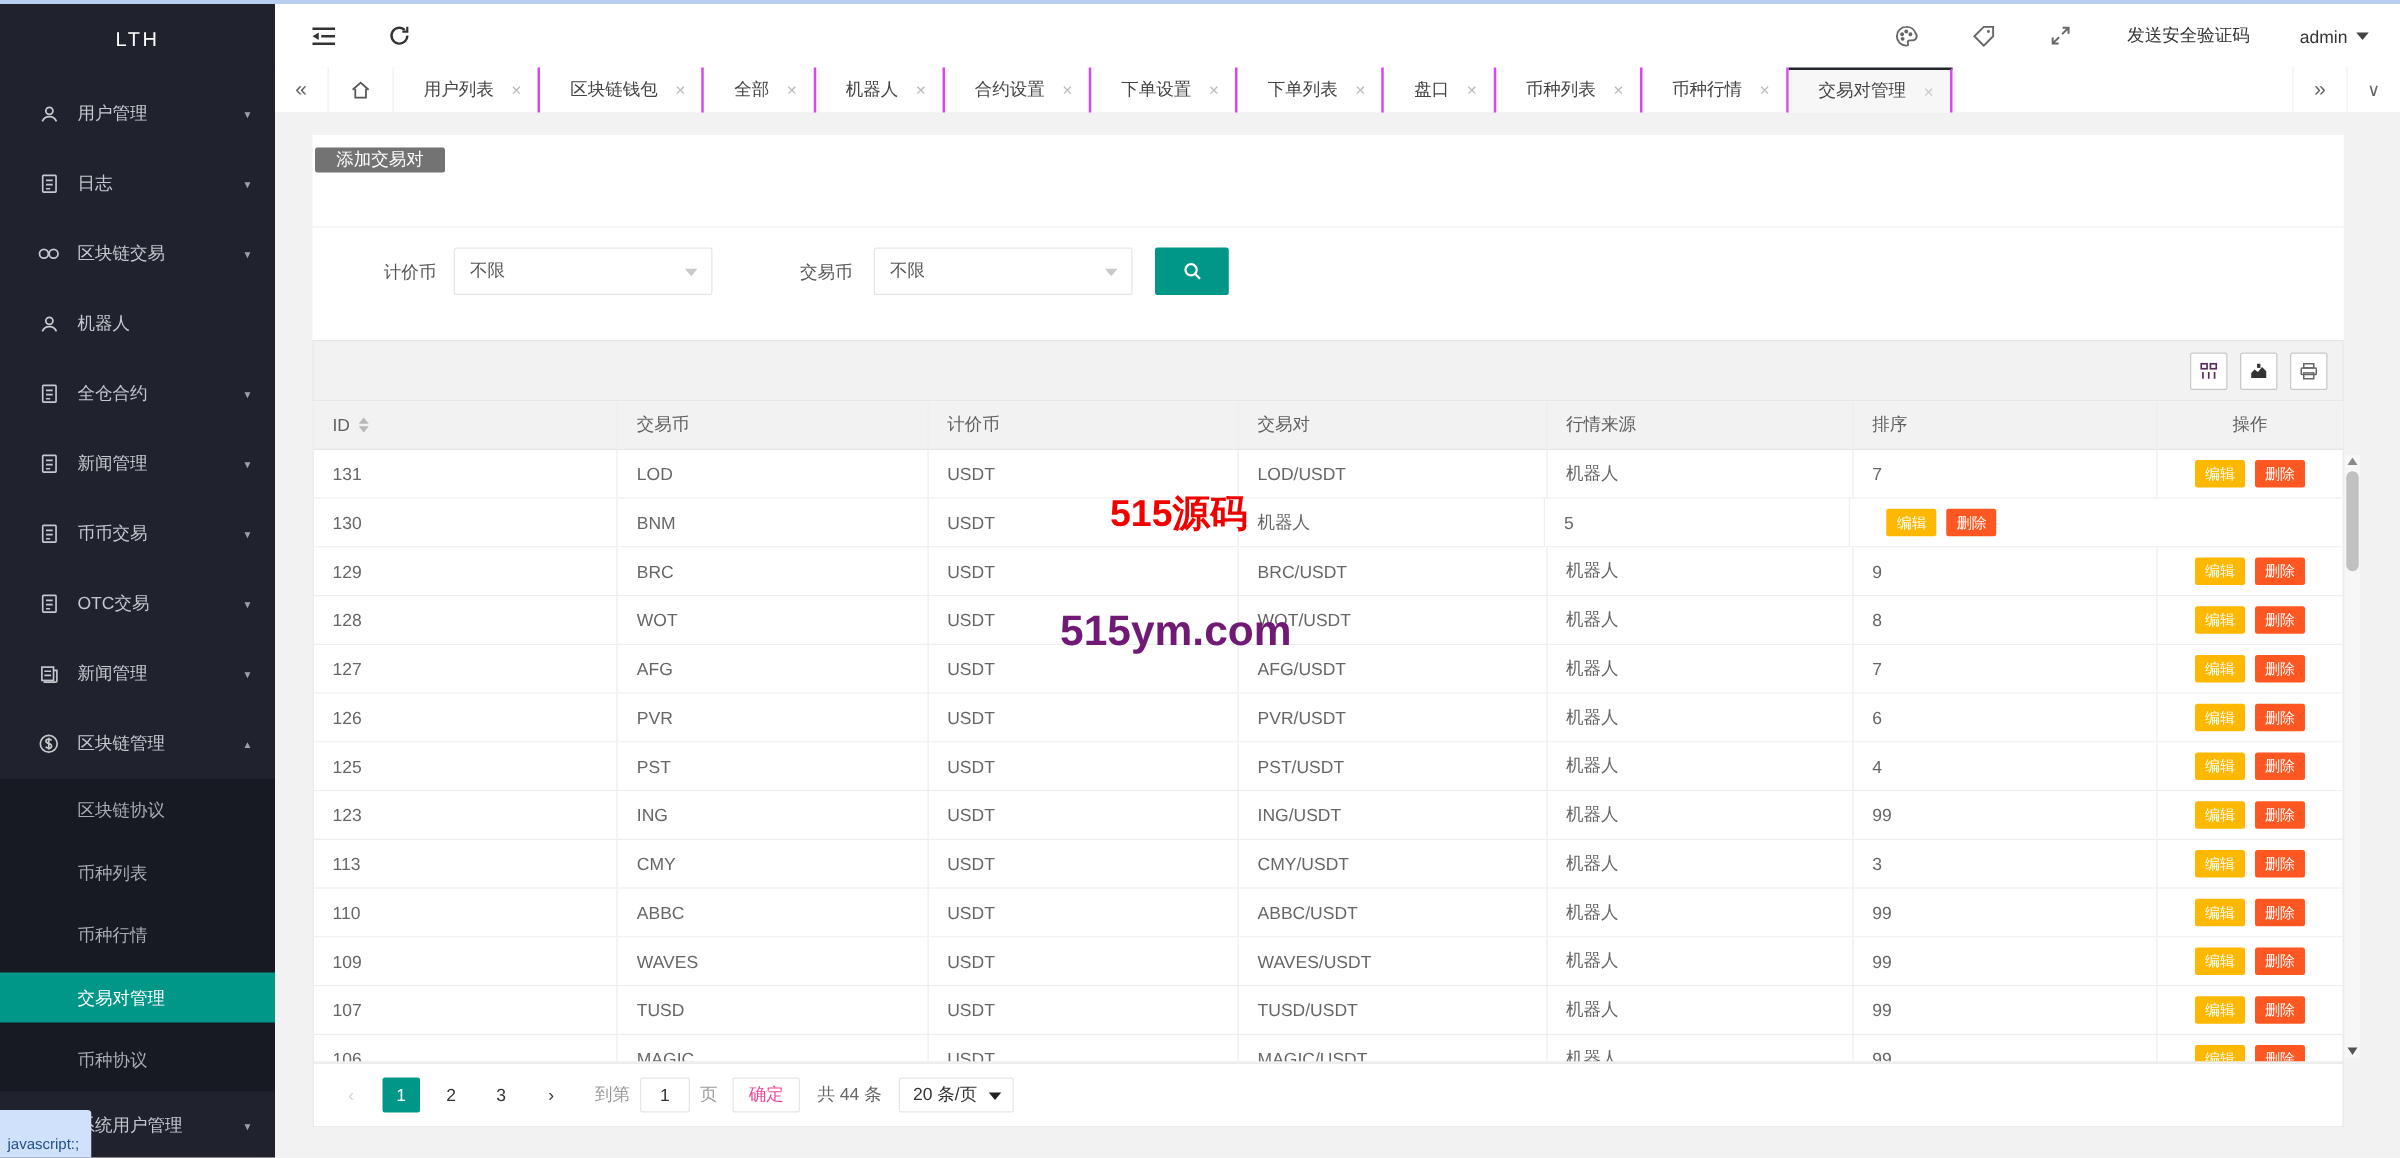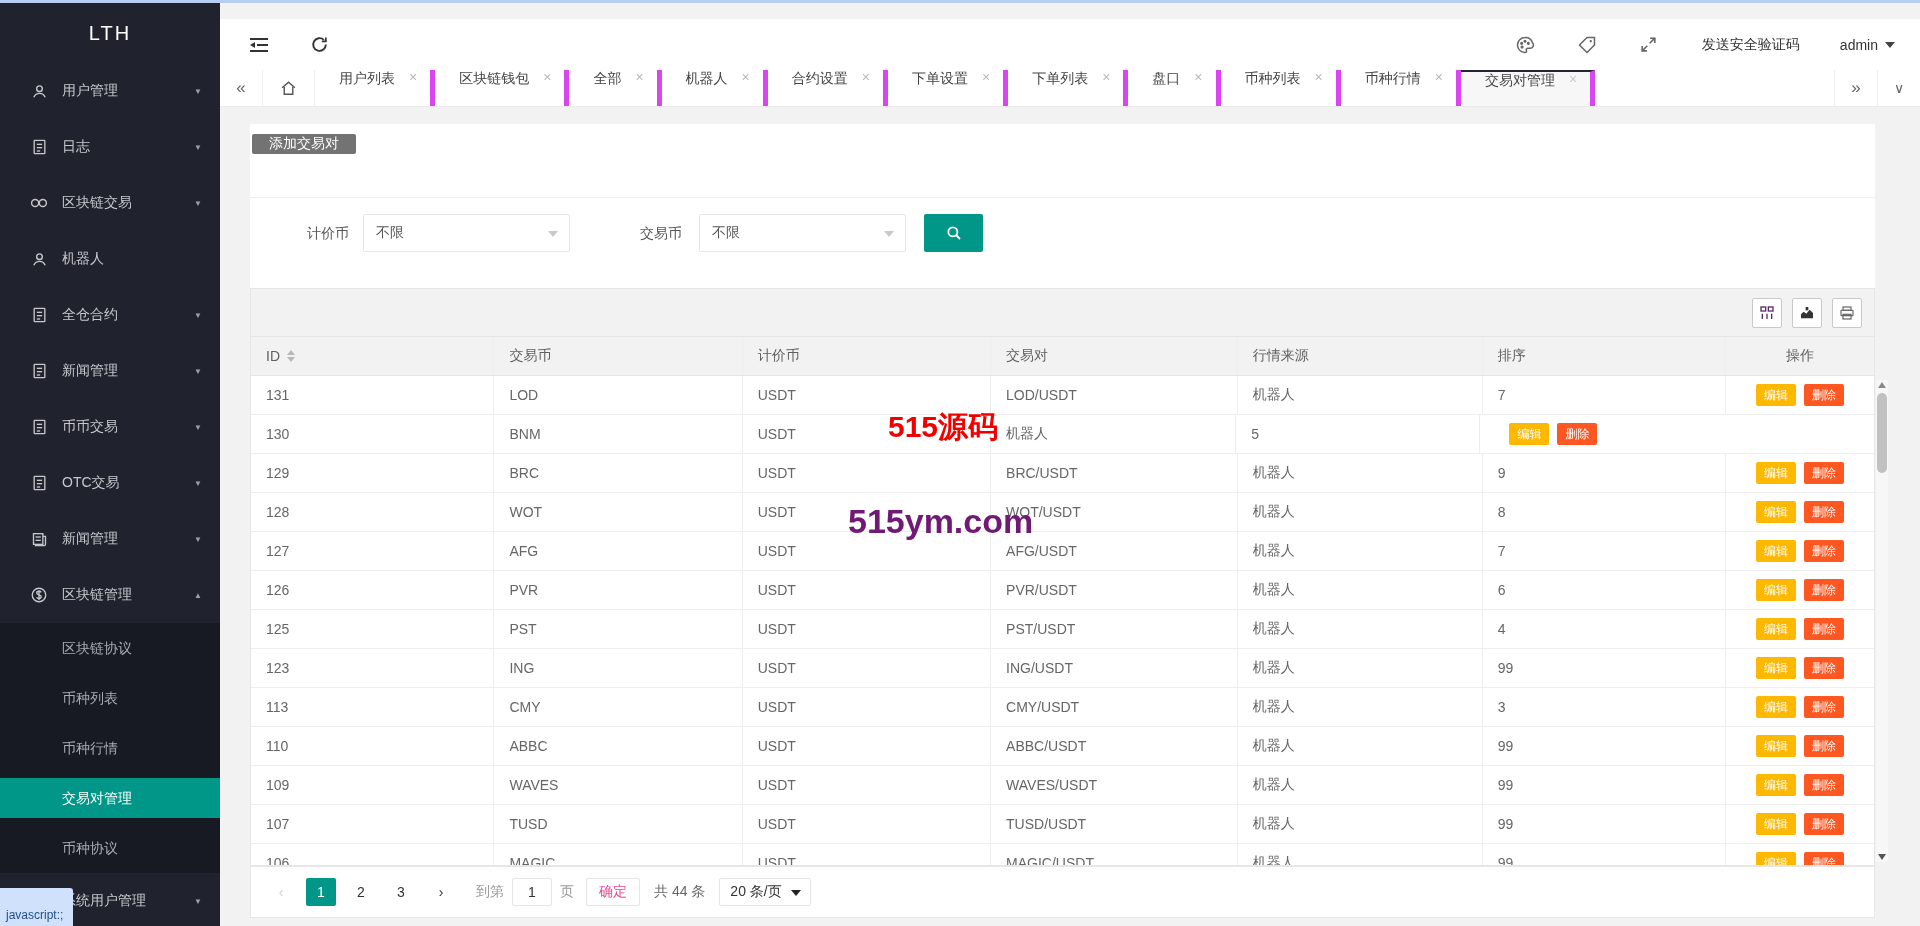"LTH" .logo { font-size: 20px -> 16px }
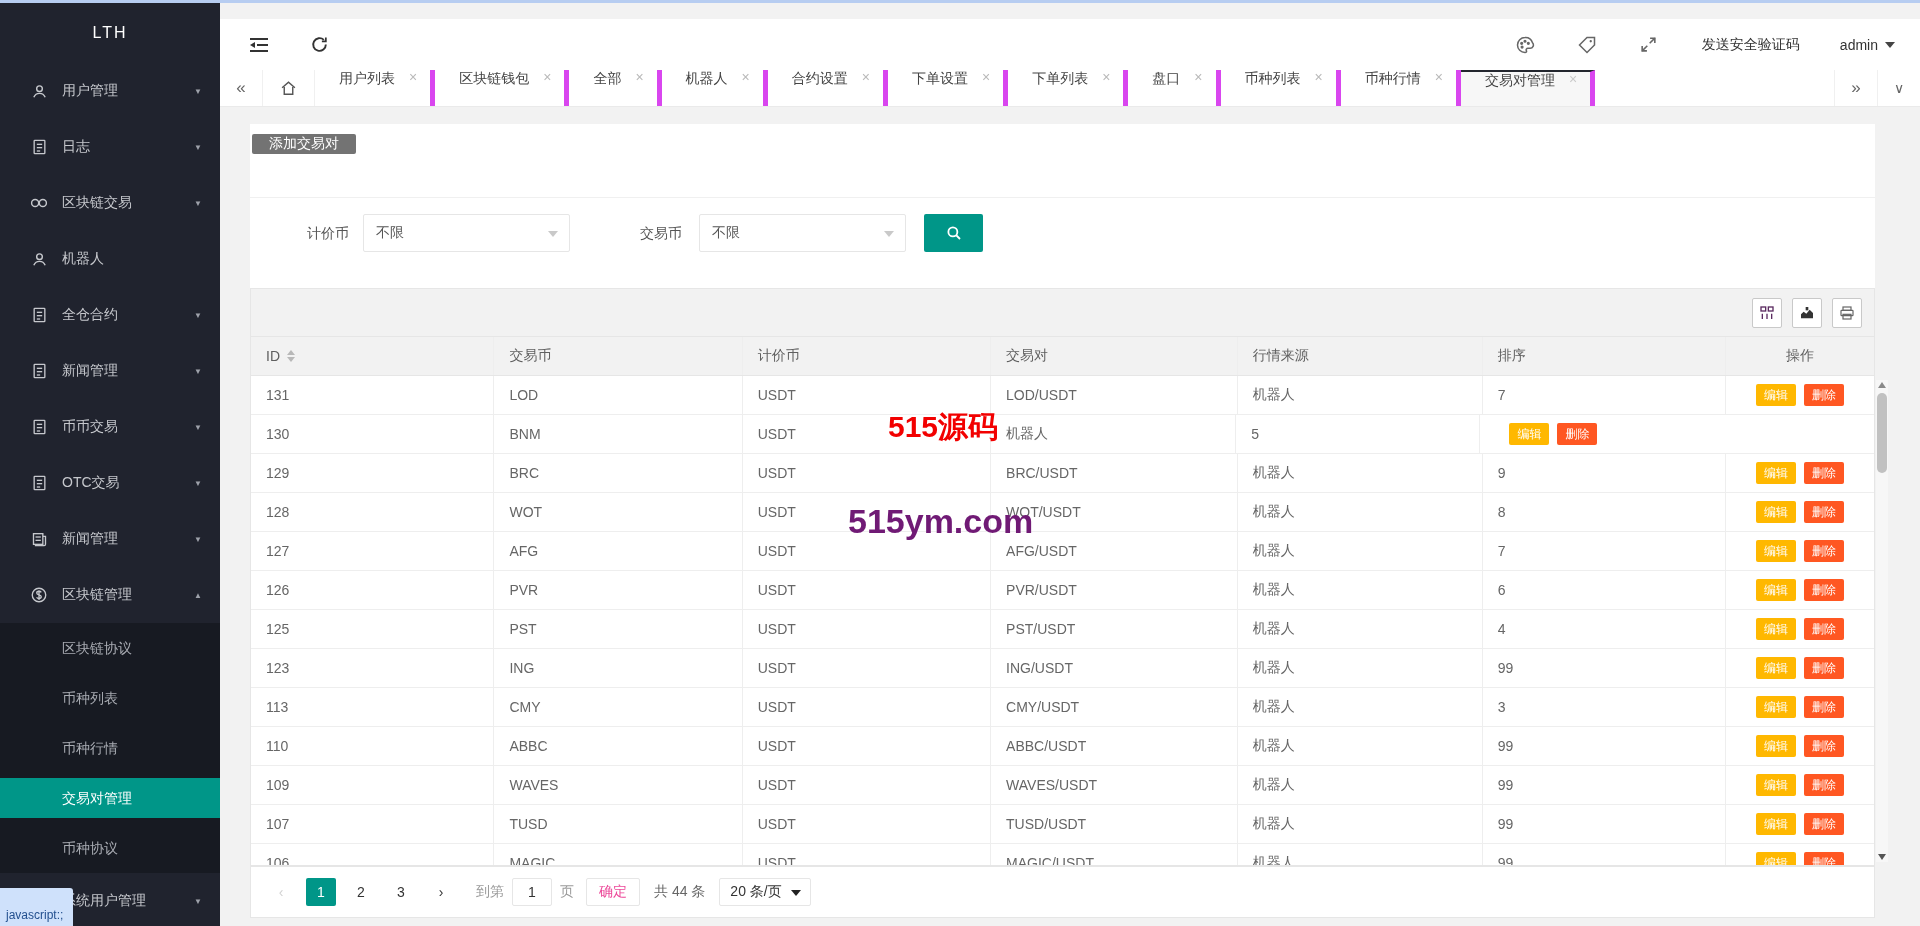"发送安全验证码" .main { margin-top: 16px -> none }
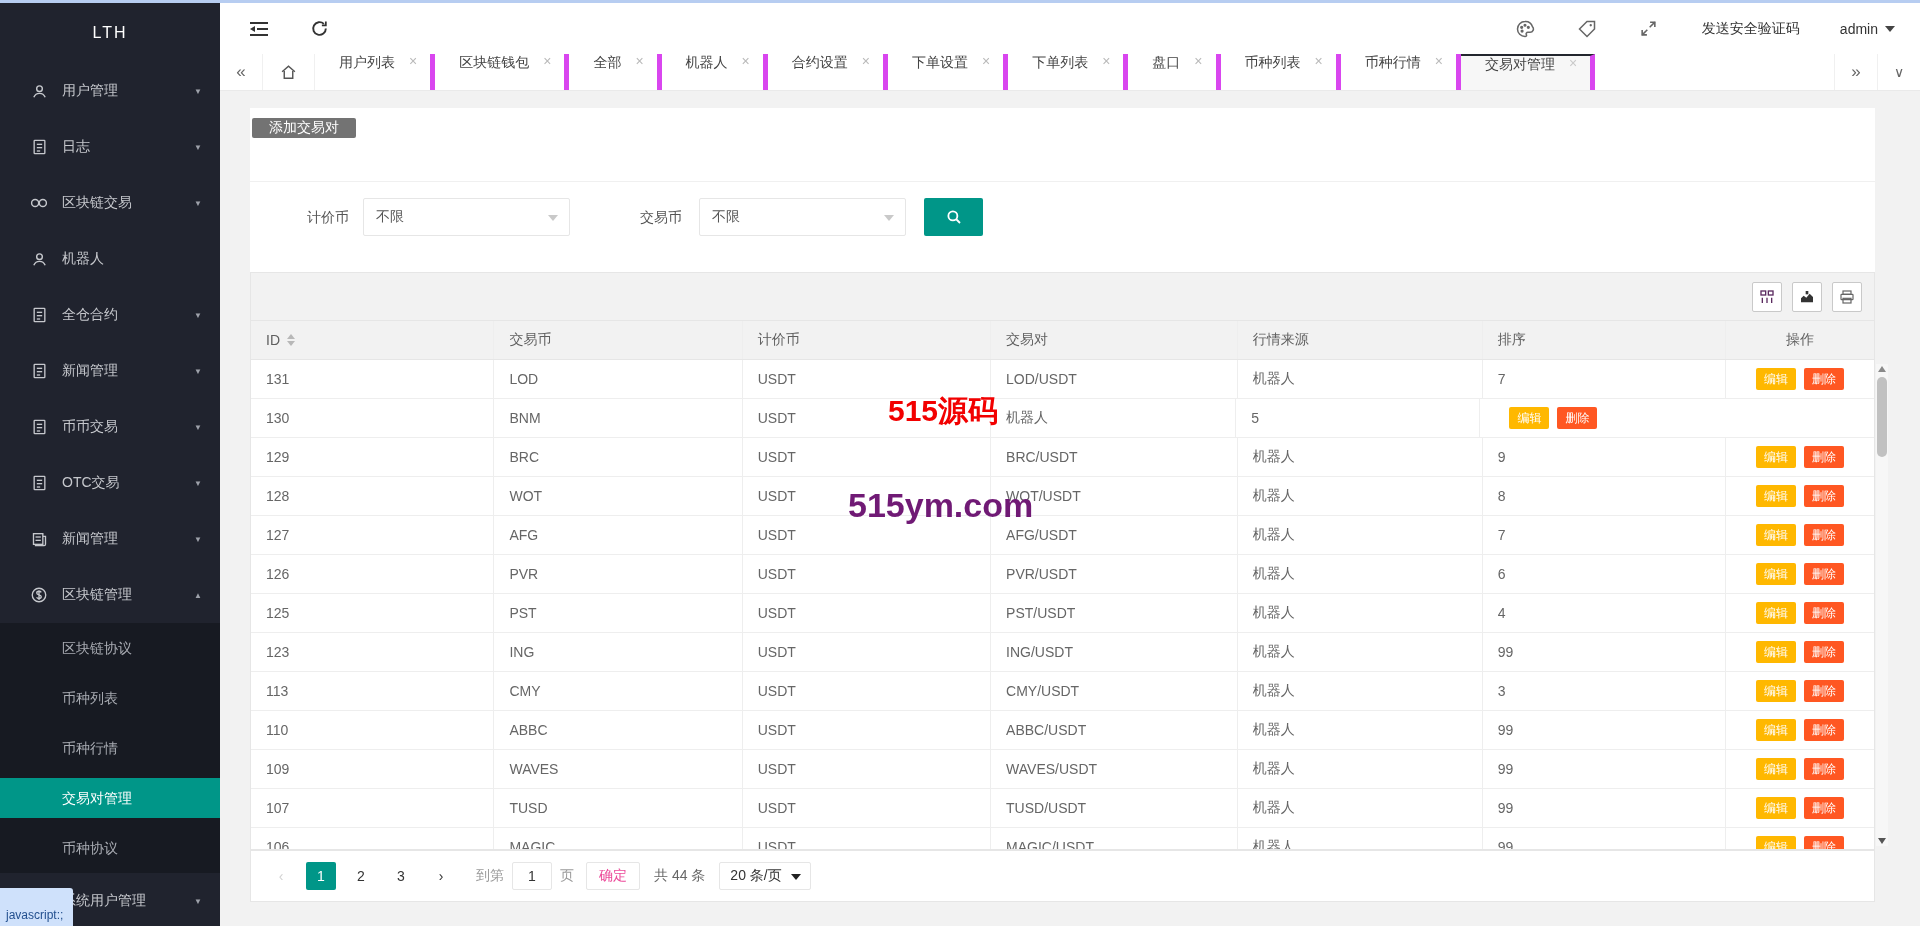"用户列表" .tab { align-items: none -> center; border-right: 5px solid #d946ef -> 2px solid #d946ef }
